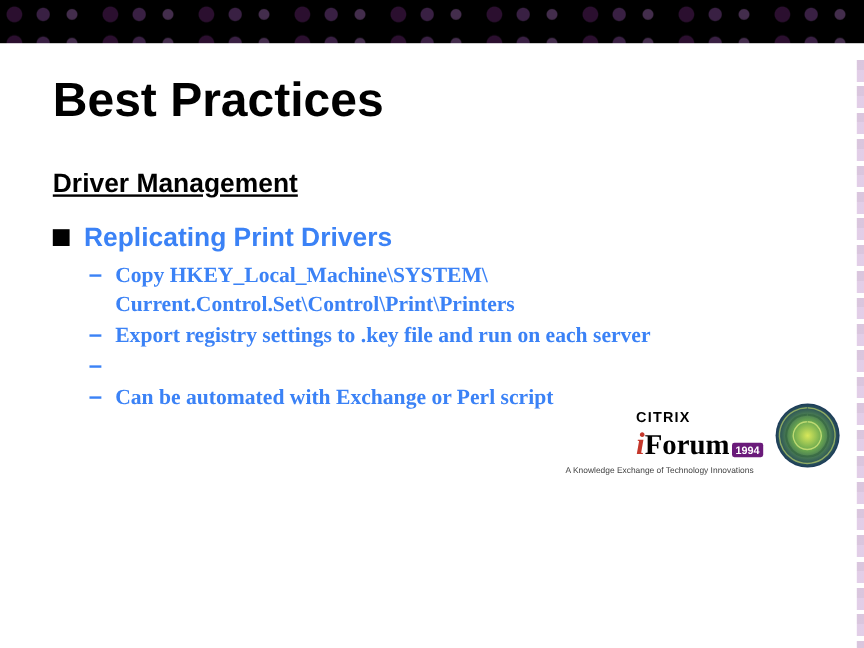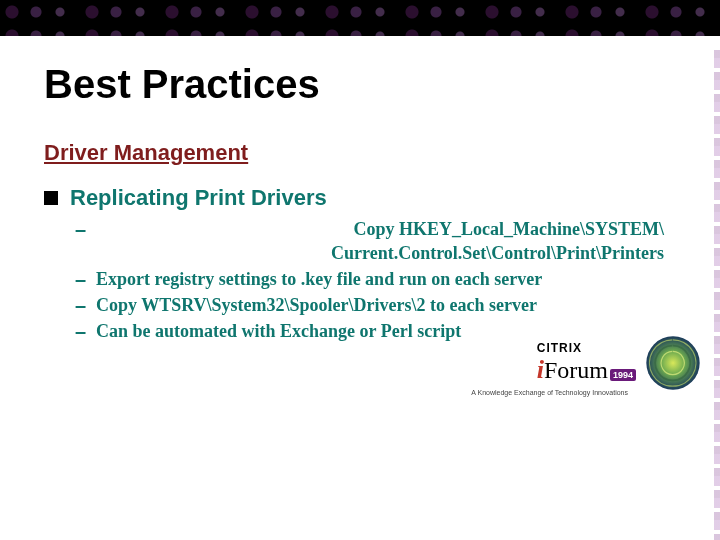"Driver Management" .subtitle { color: #7f1d1d -> #000000 }
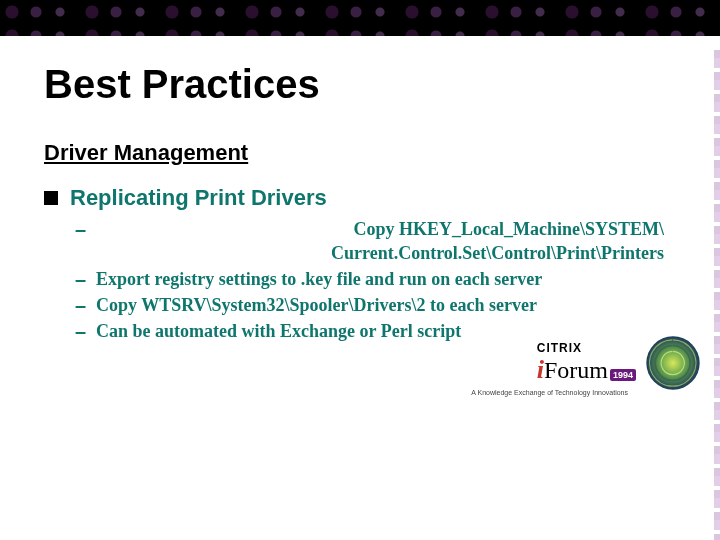"Replicating Print Drivers" .body { color: #0f766e -> #3b82f6; text-align: right -> none }
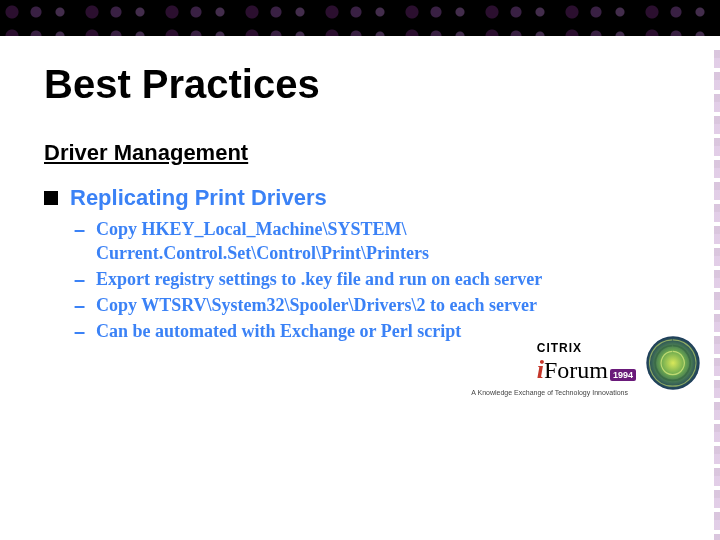"Copy WTSRV\System32\Spooler\Drivers\2 to" div.txt { html: <div>Copy WTSRV\System32\Spooler\Drivers\2 to each server</div> -> none }
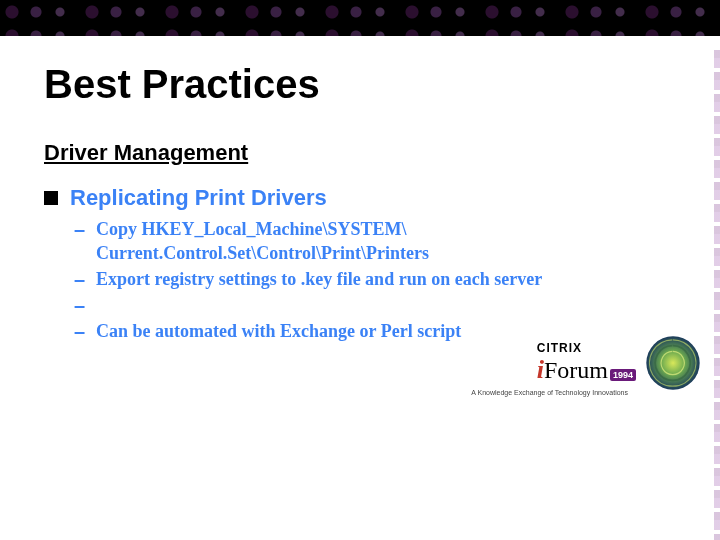"Forum" .iforum .forum { font-weight: 400 -> 700 }
